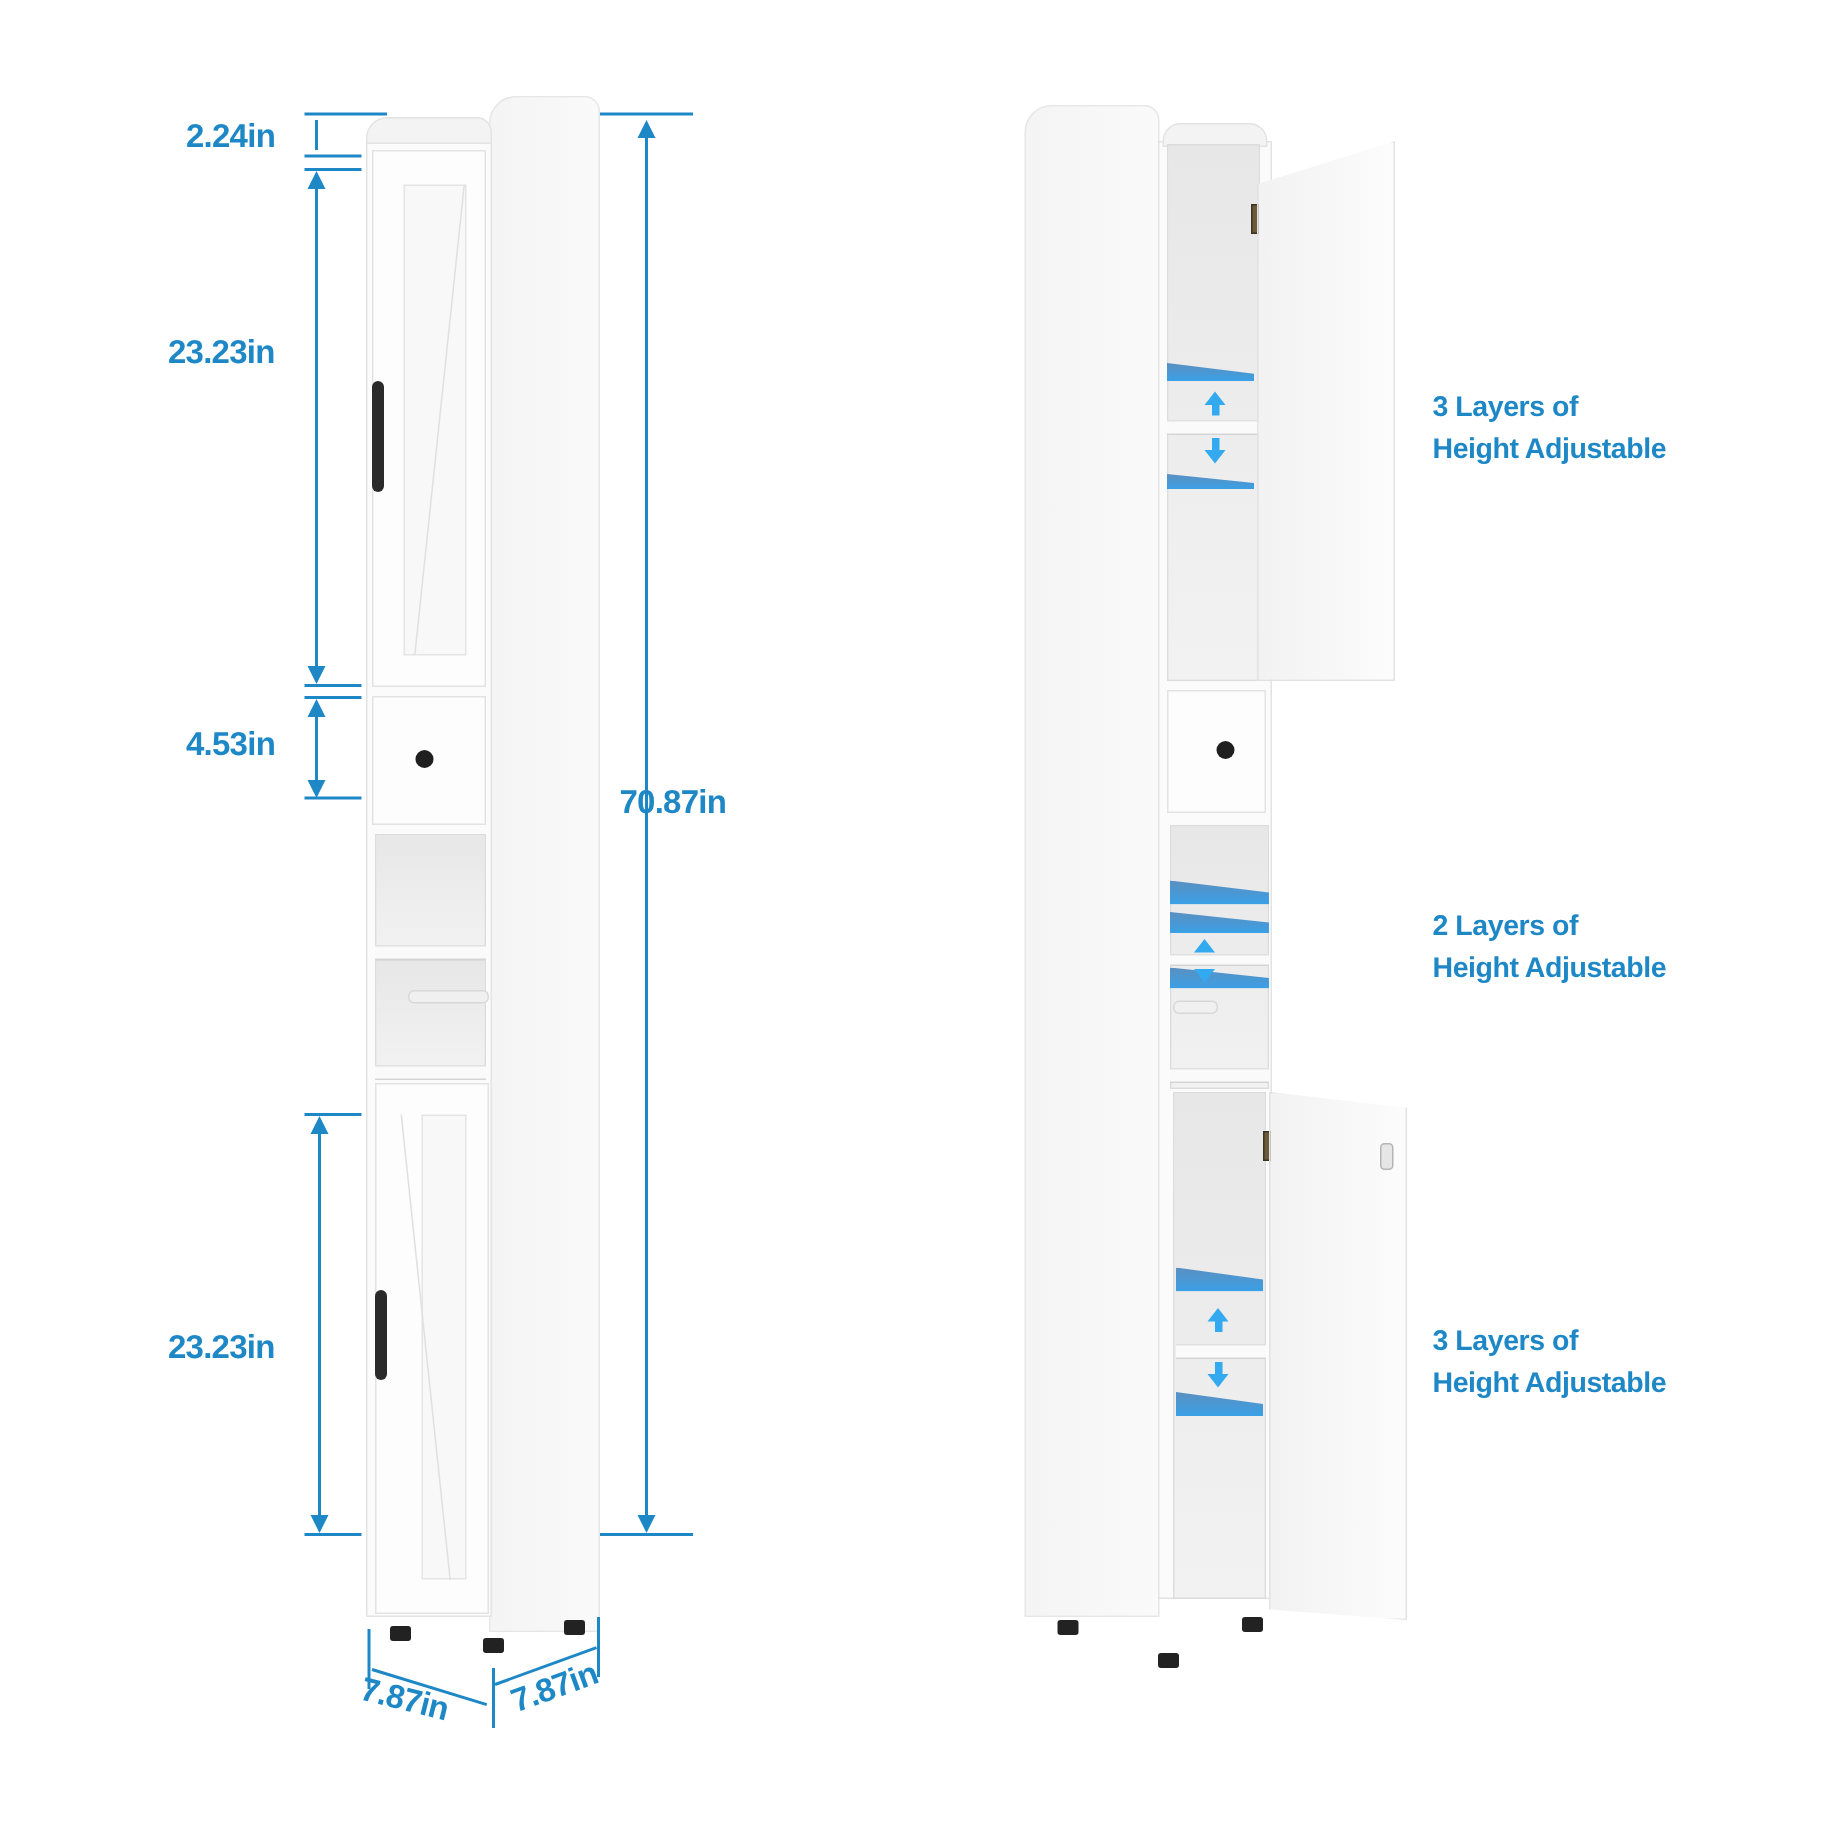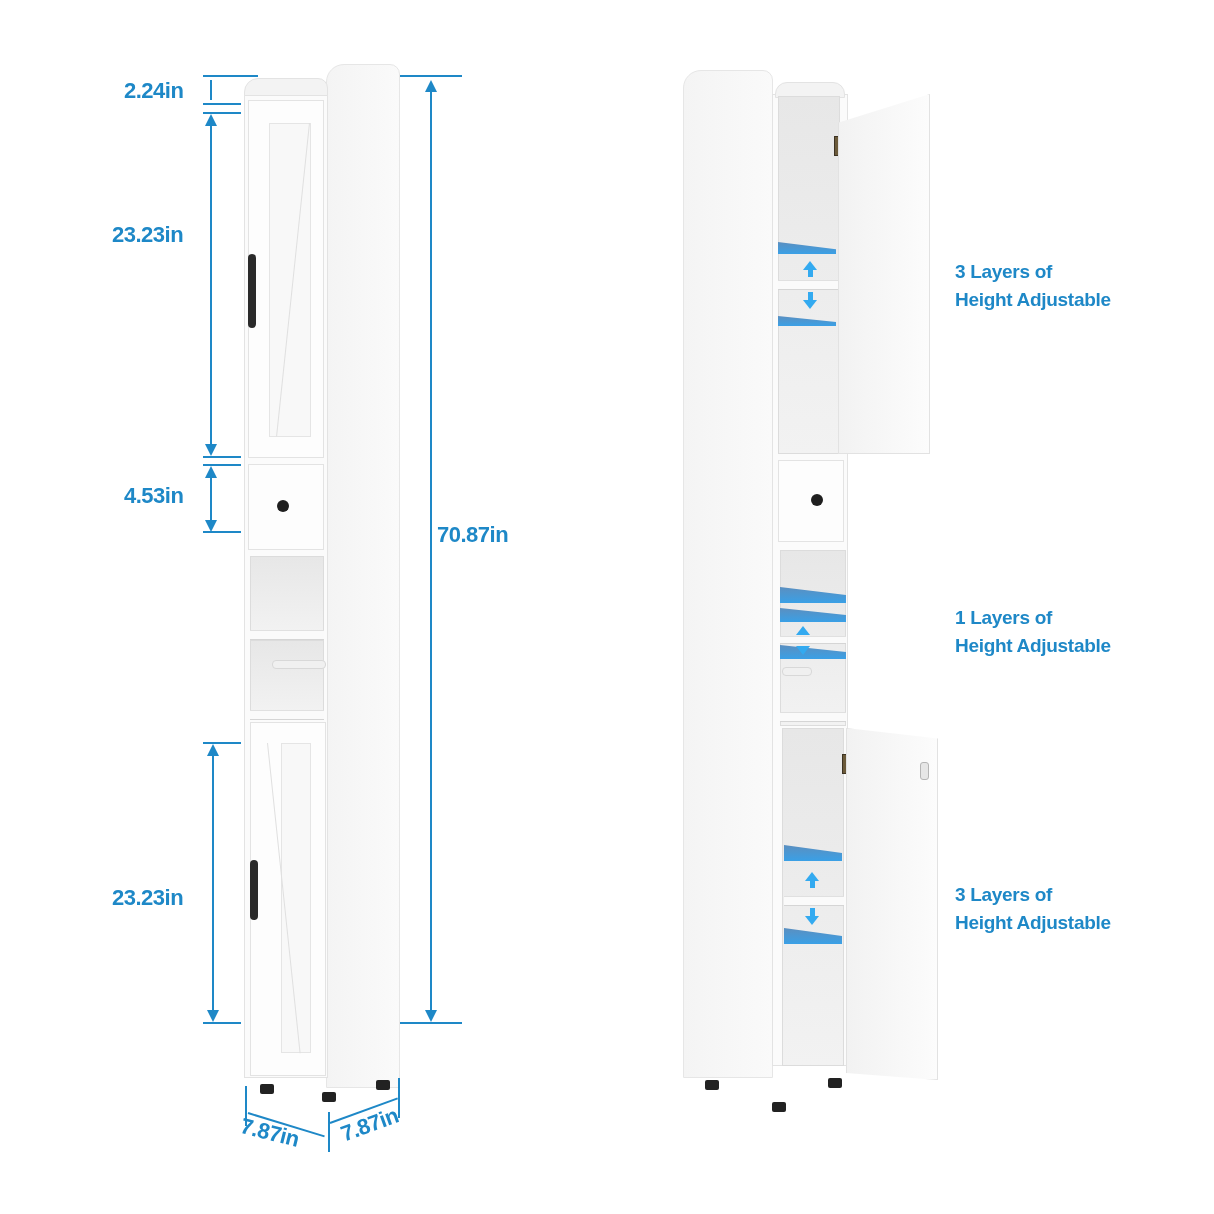"70.87in" div.dim-label { left: 437px -> 413px }
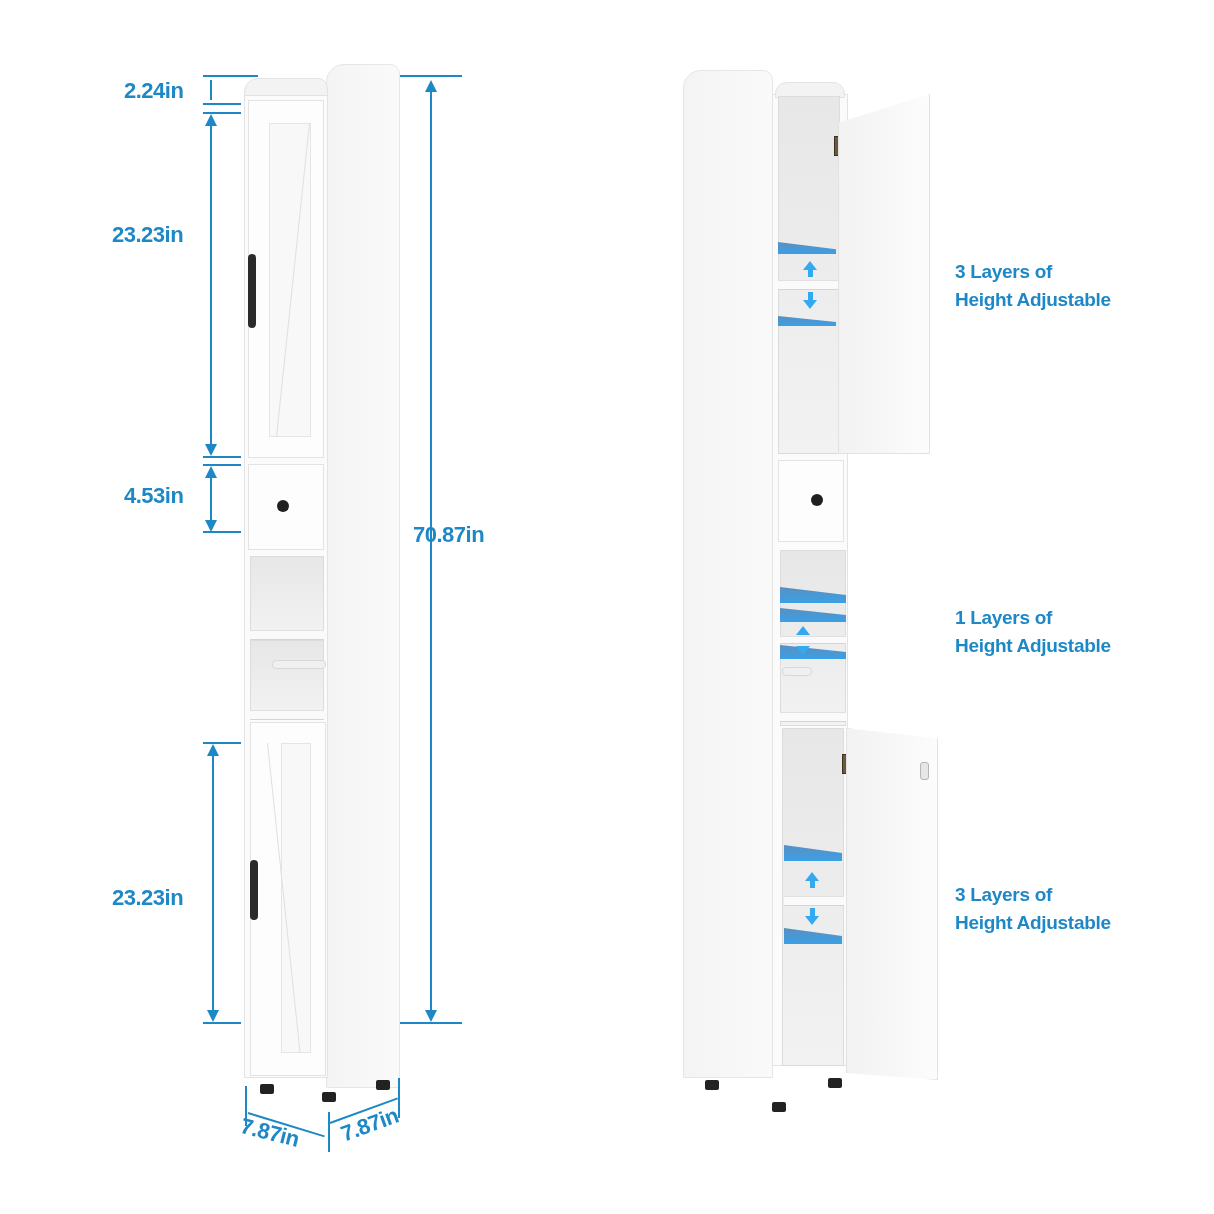"1 Layers of" div { text: 1 -> 2 }
